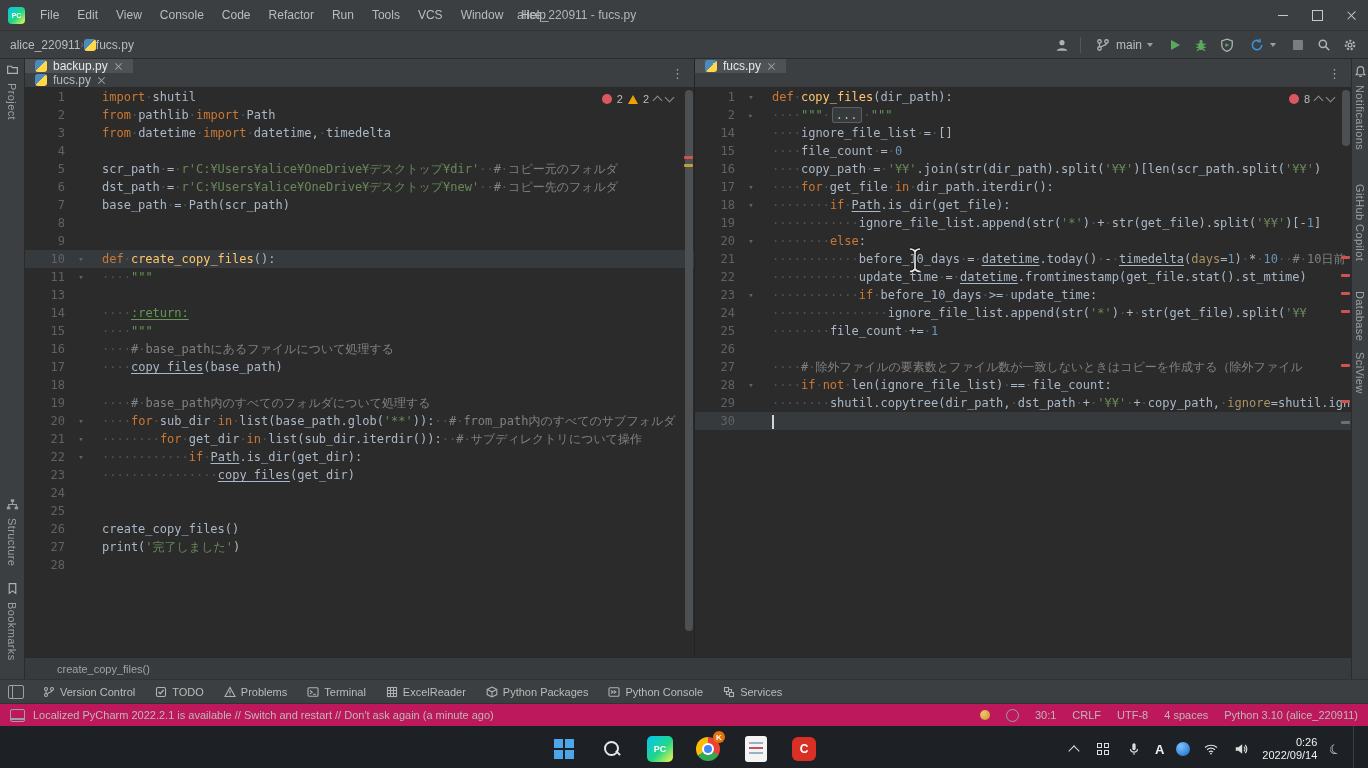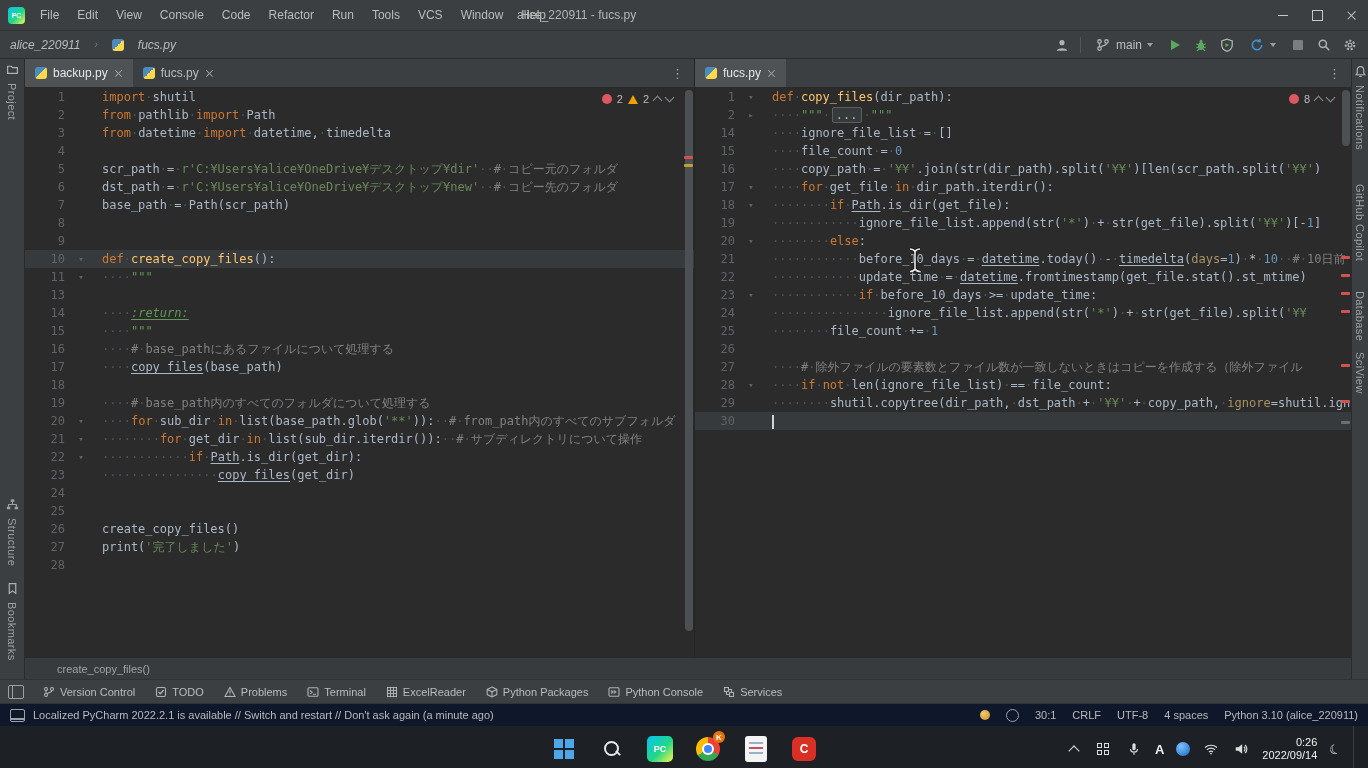"alice_220911" .nb-left { font-style: italic -> none; gap: 14px -> 0 }
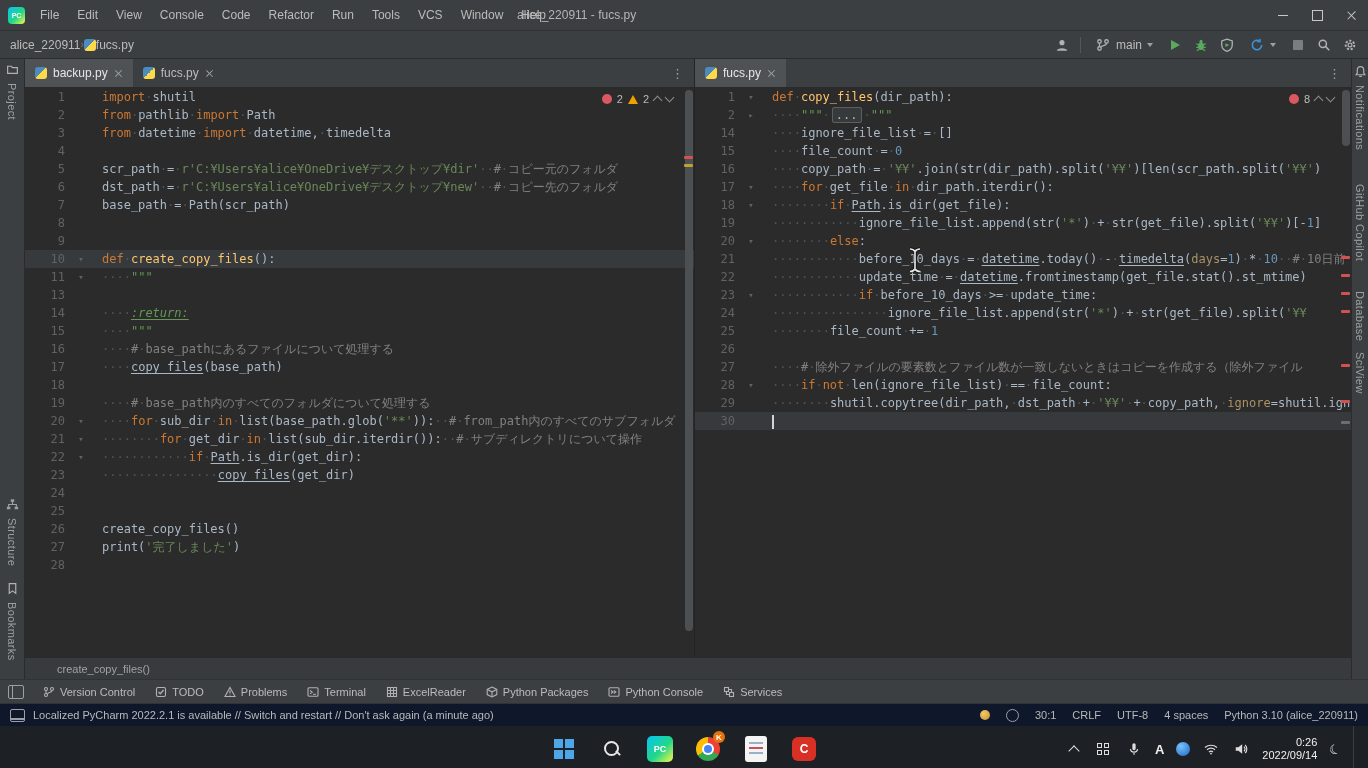"backup.py" .tabs { flex-direction: none -> column }
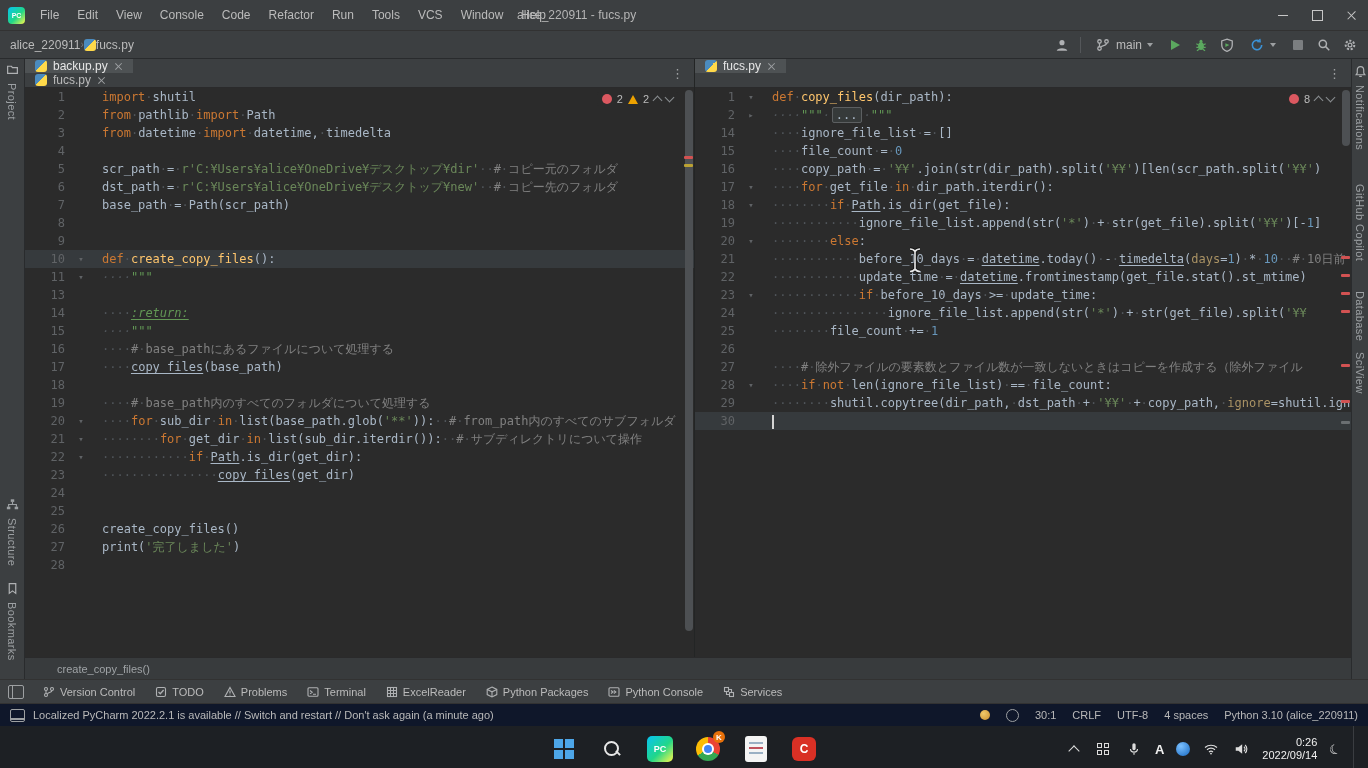":return:" .dt { font-style: italic -> none }
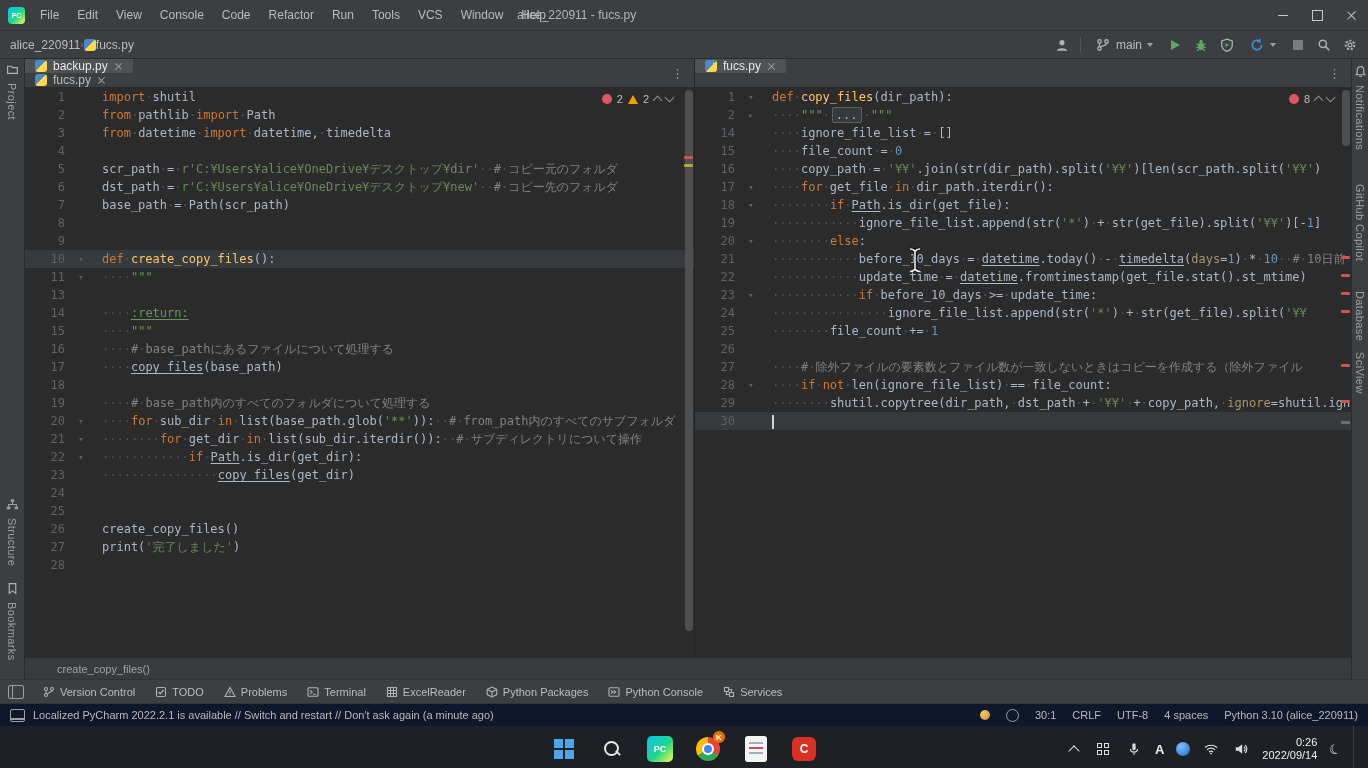"Localized PyCharm 2022.2.1 is available" .statusbar { background: #0f172a -> #be185d }
